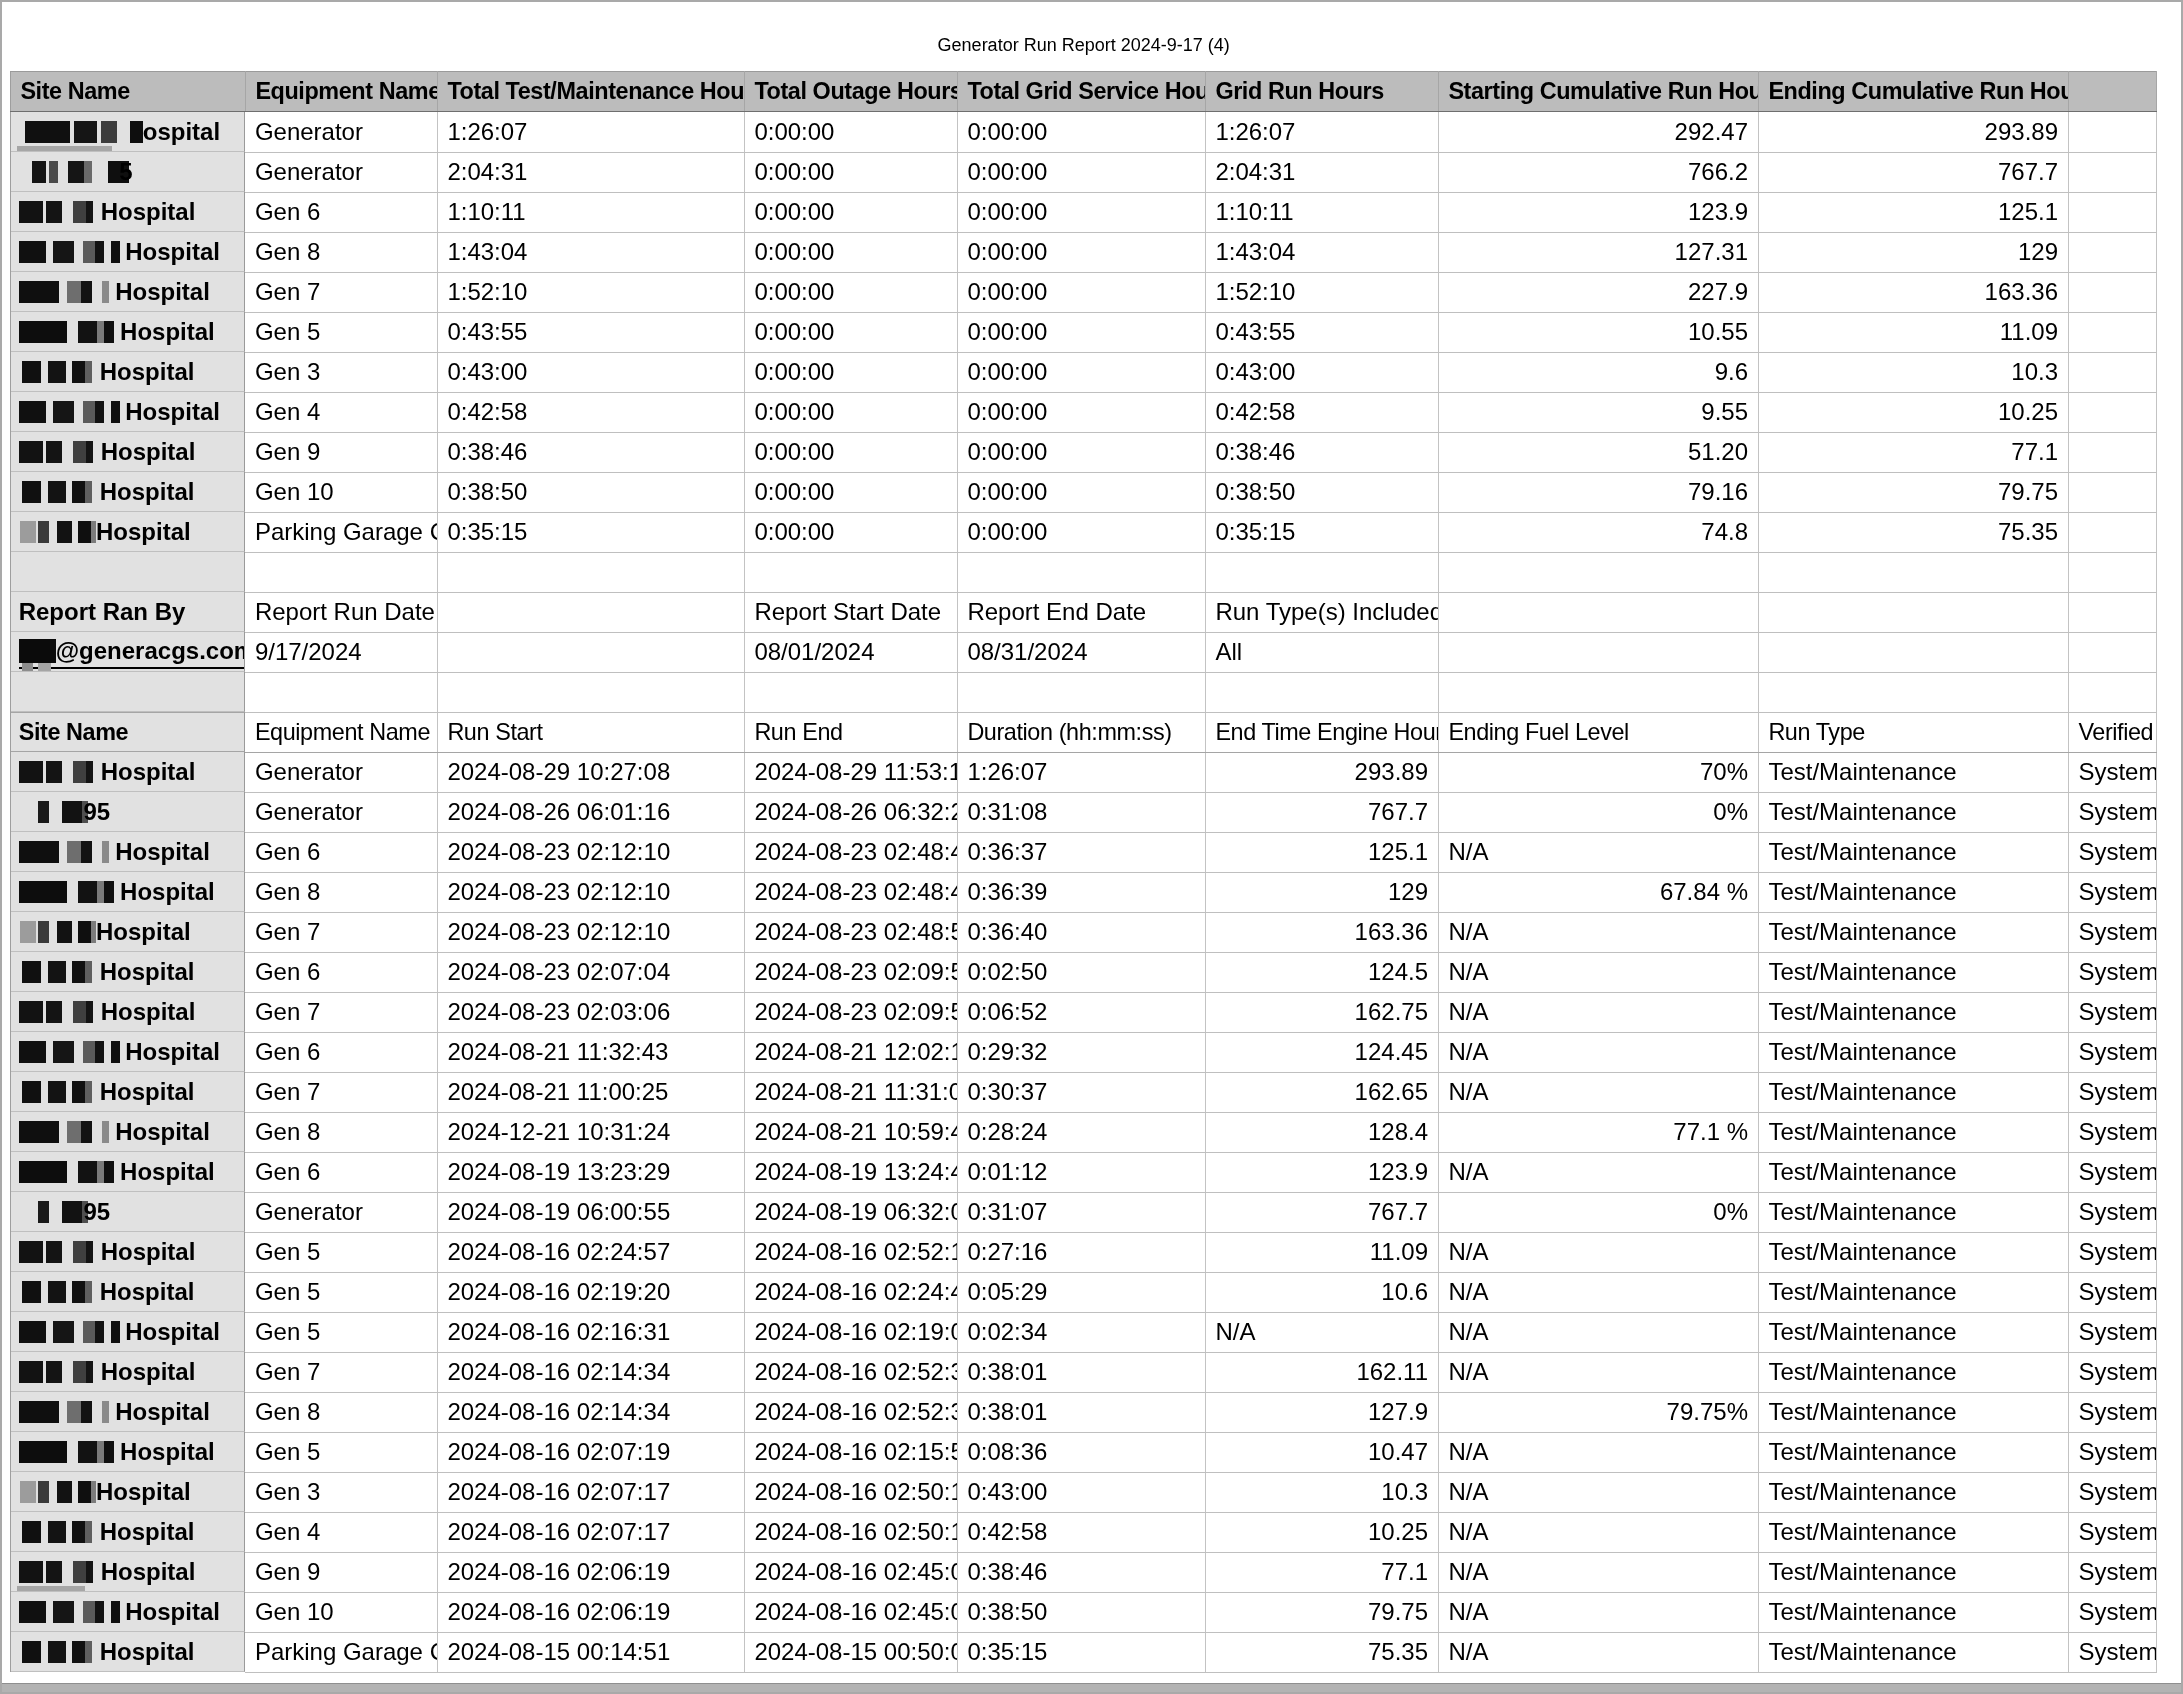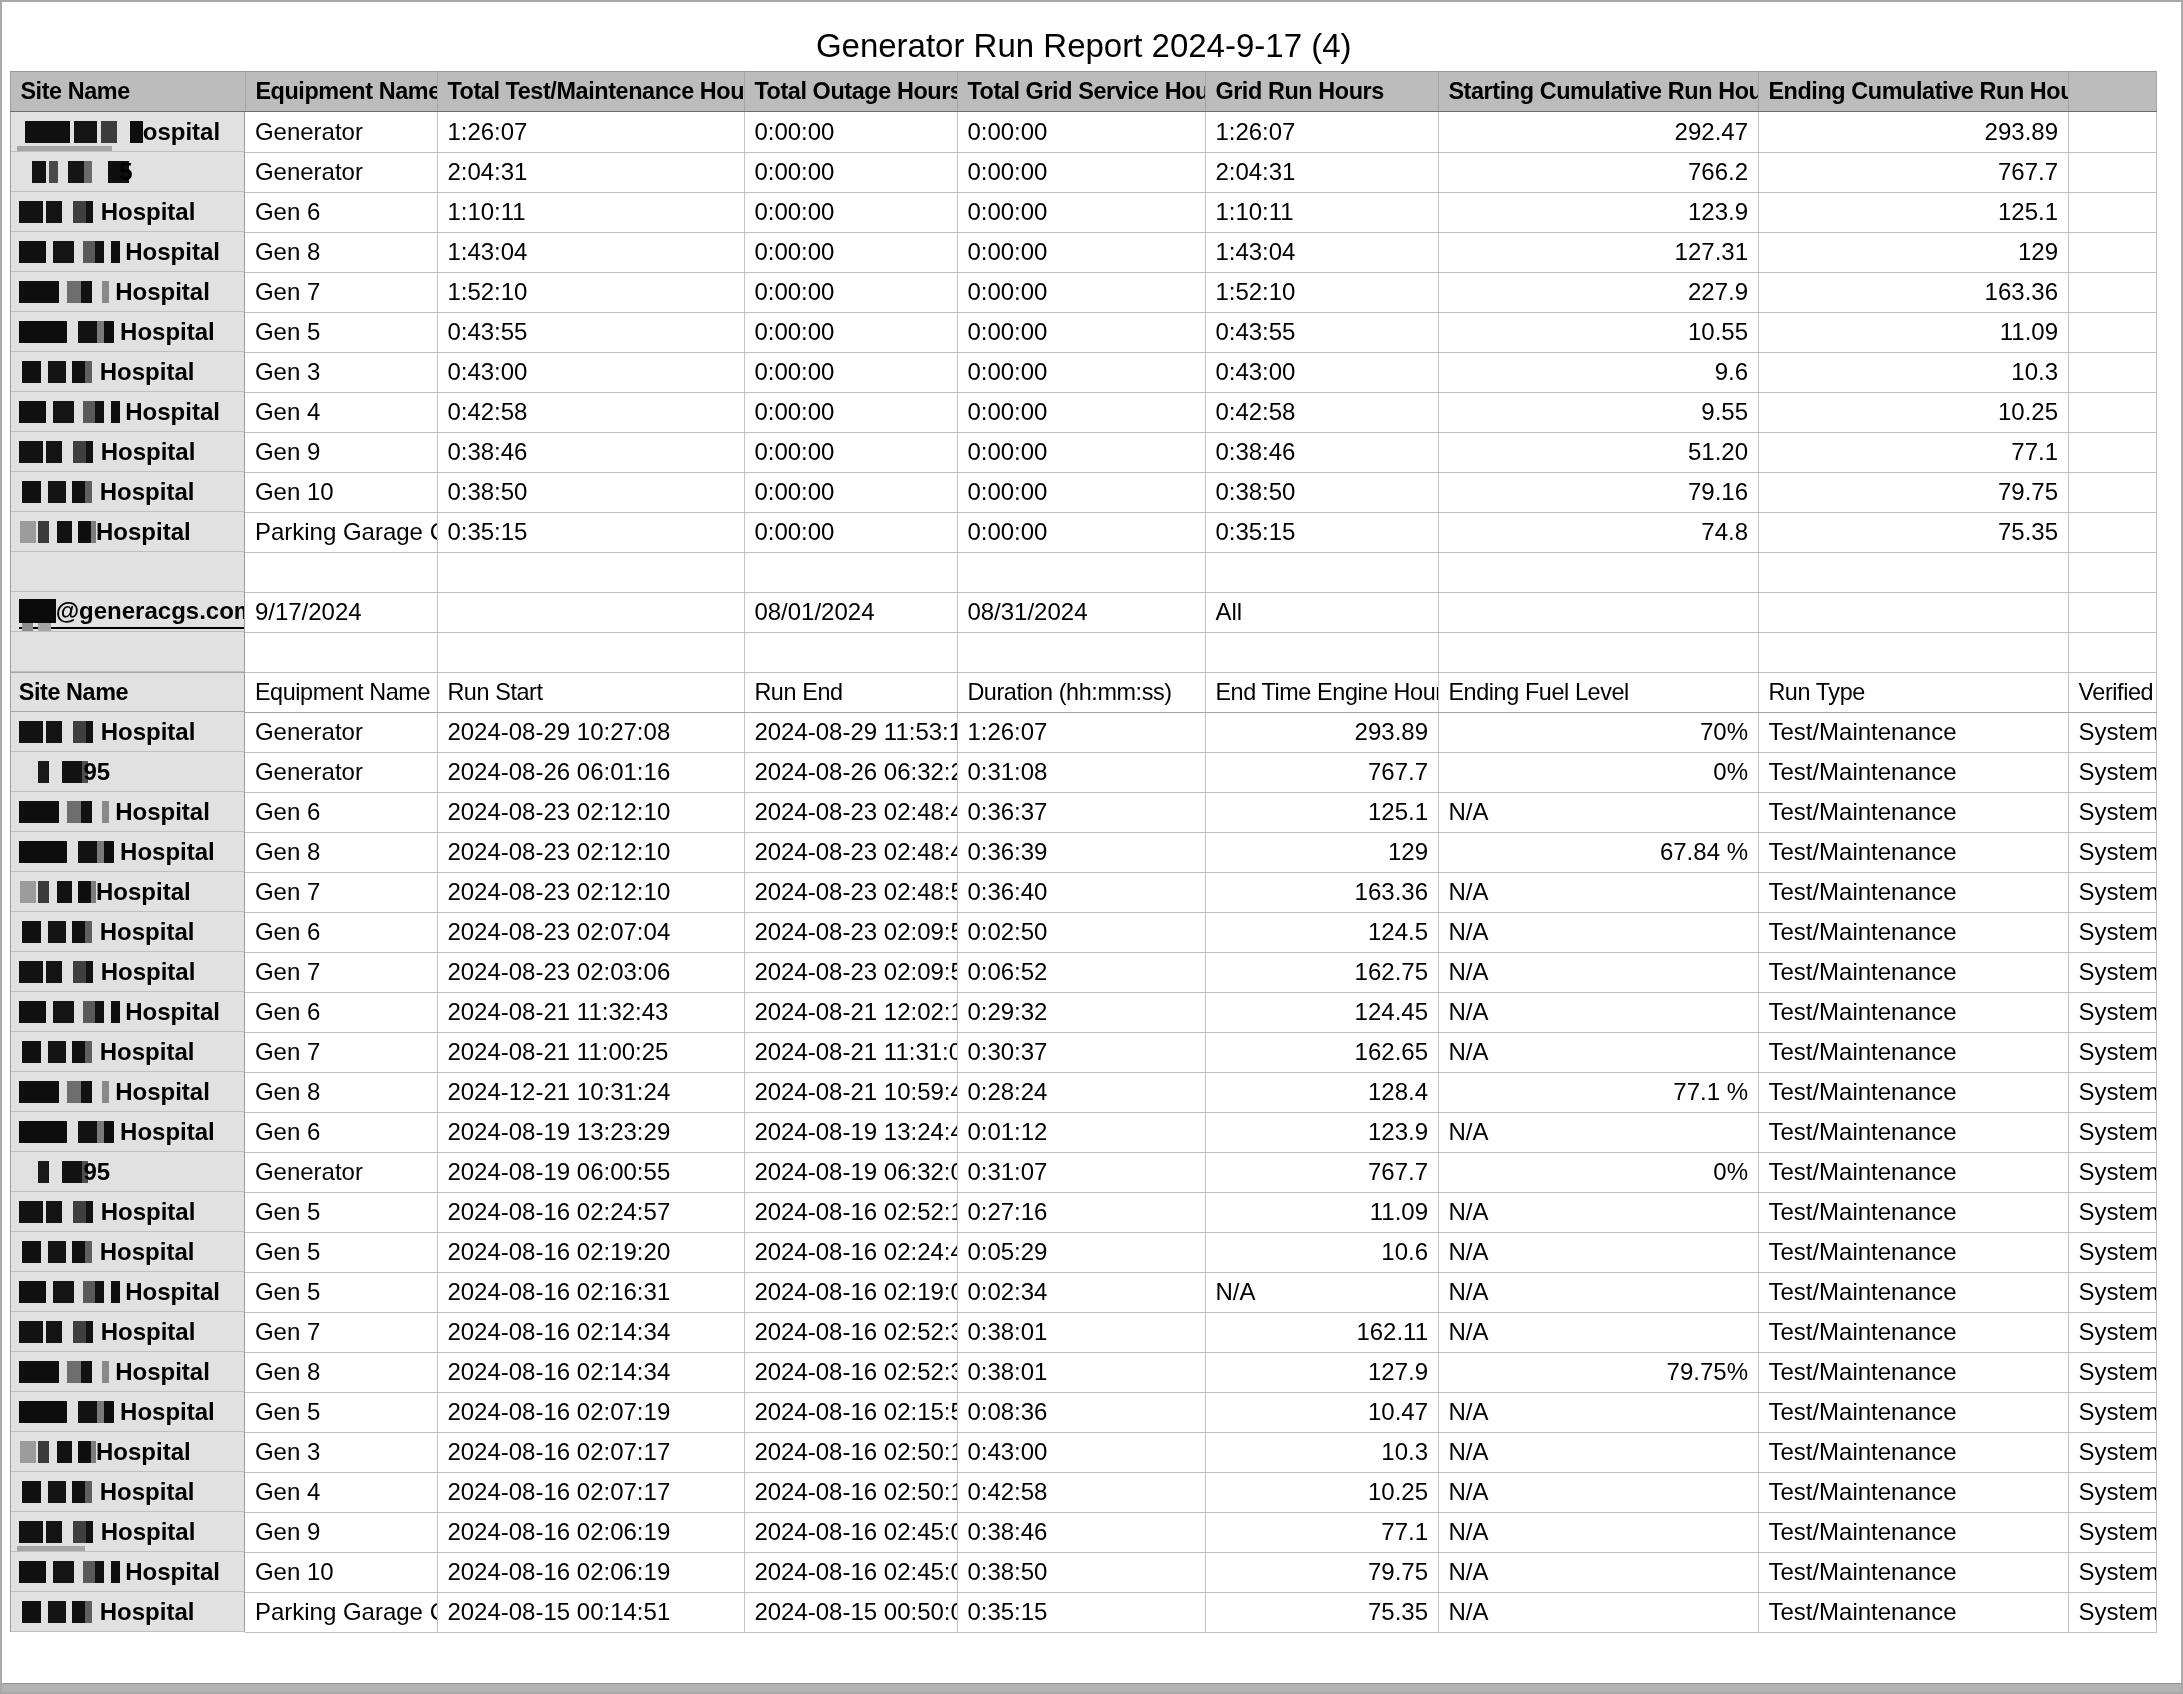"Generator Run Report 2024-9-17 (4)" .title { font-size: 33px -> 18px }
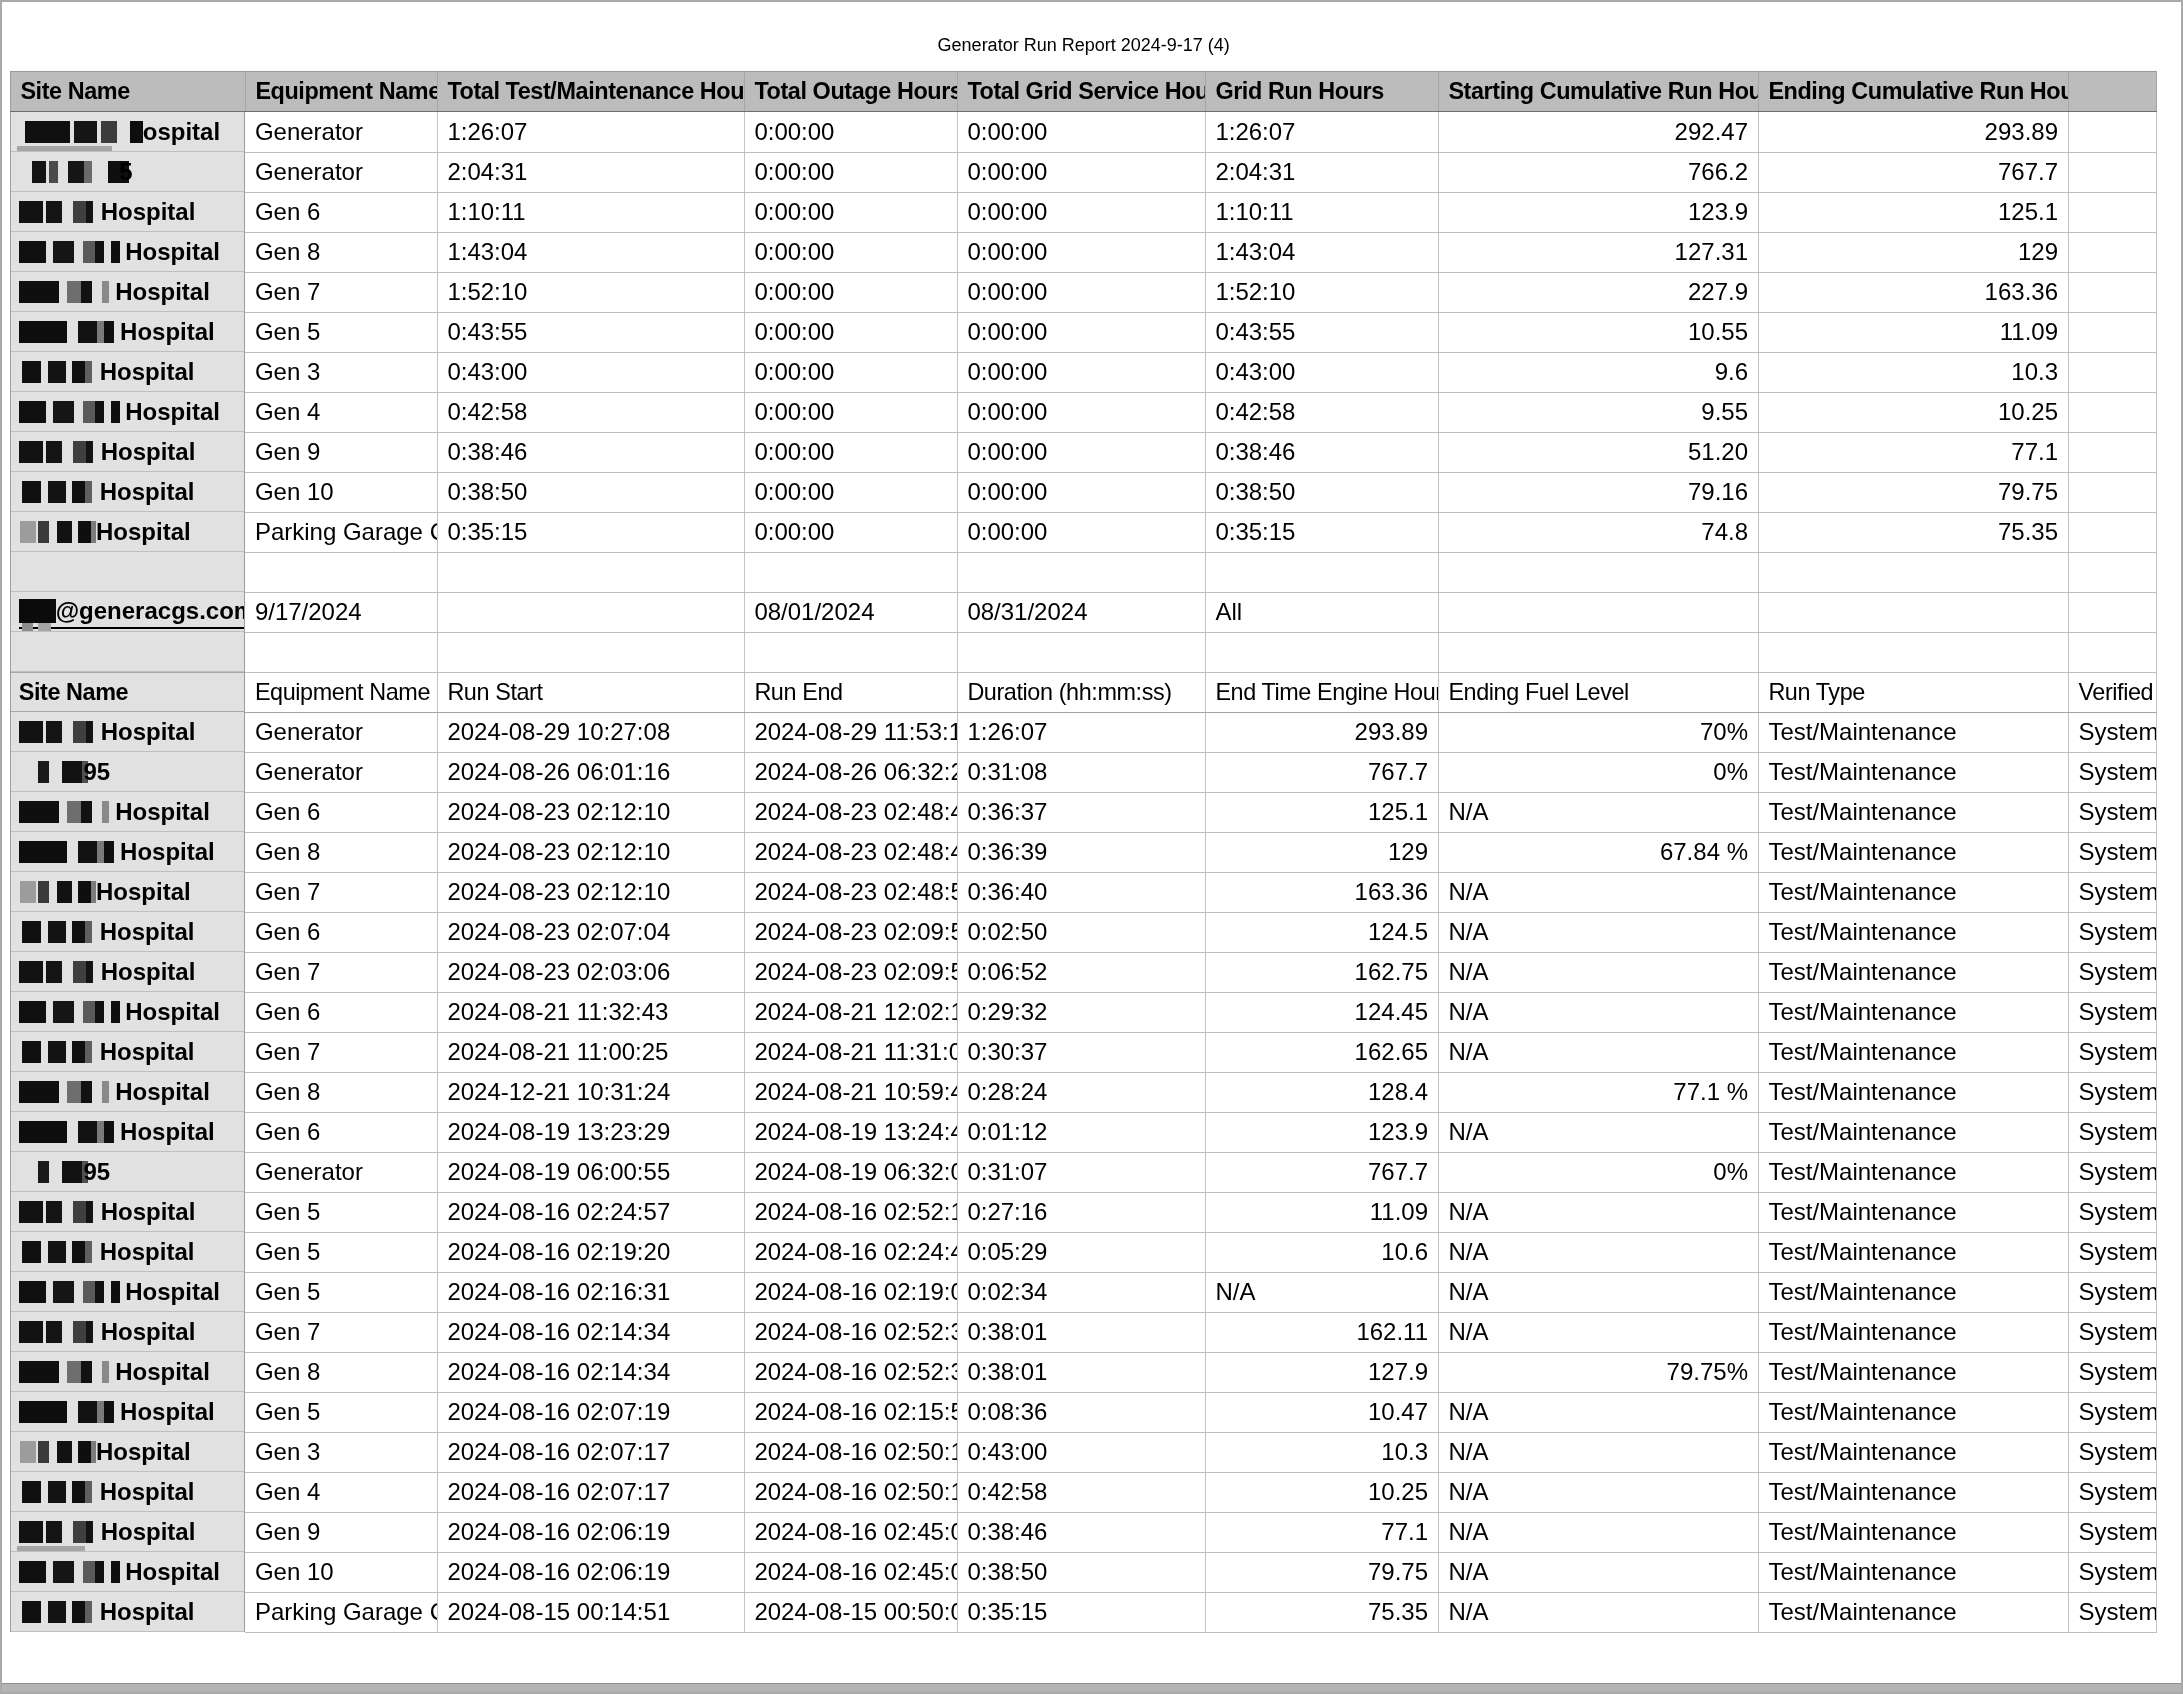"Report Ran By" tr.labels { html: none -> <tr> <td>Report Ran By</td> <td>Report Run Date</td> <td></td> <td>Report Start Date</td> <td>Report End Date</td> <td>Run Type(s) Included</td> <td></td> <td></td> <td></td> </tr> }
